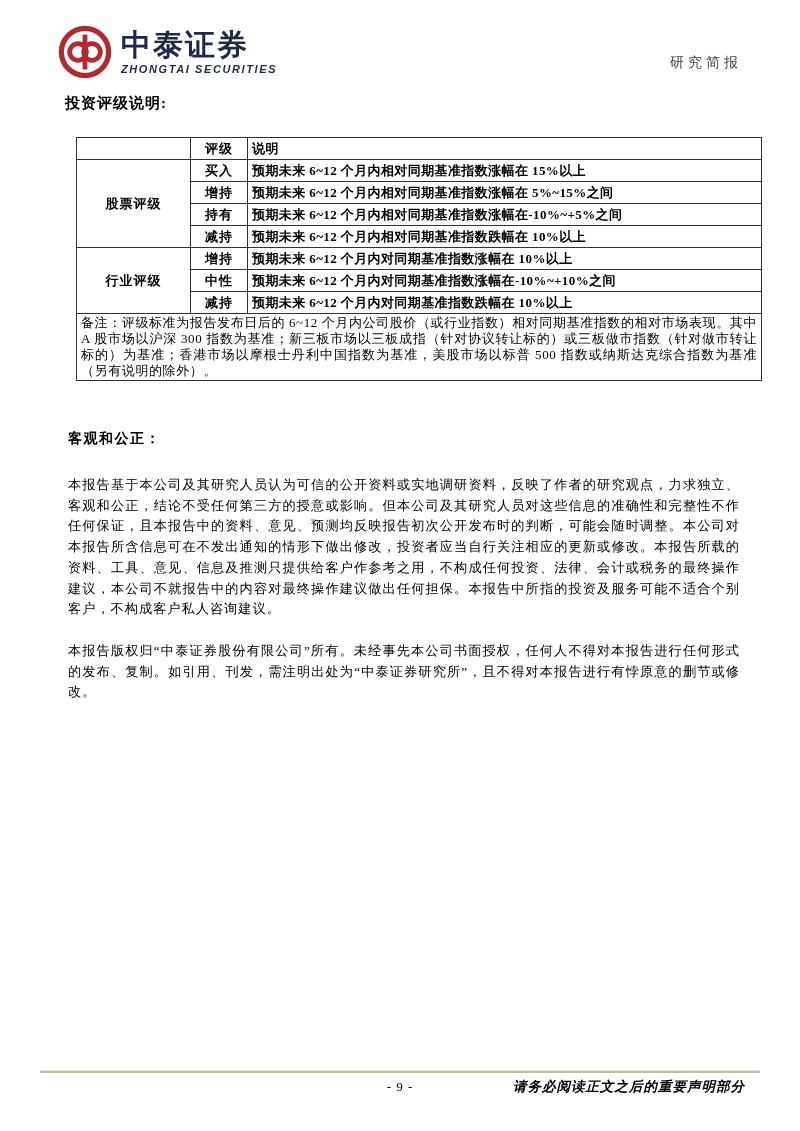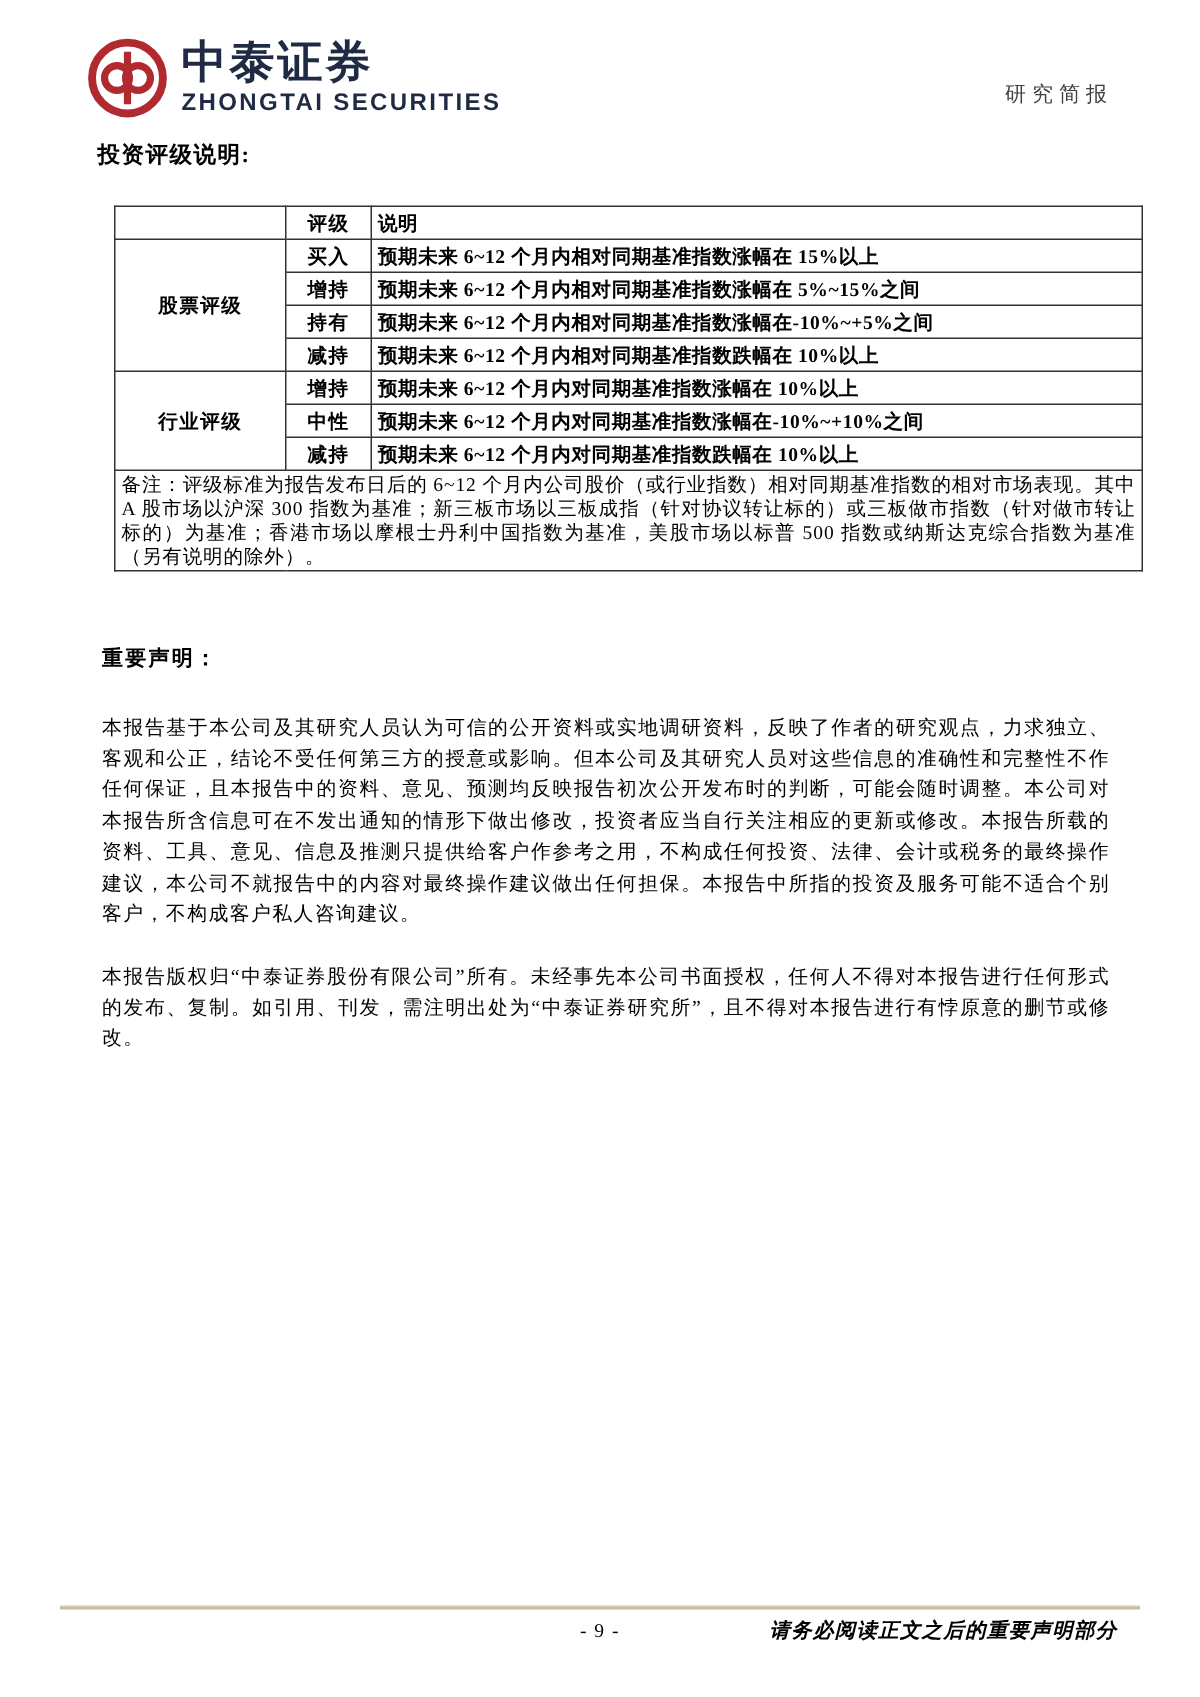"ZHONGTAI SECURITIES" .logo-en { font-size: 16px -> 11px; font-style: none -> italic }
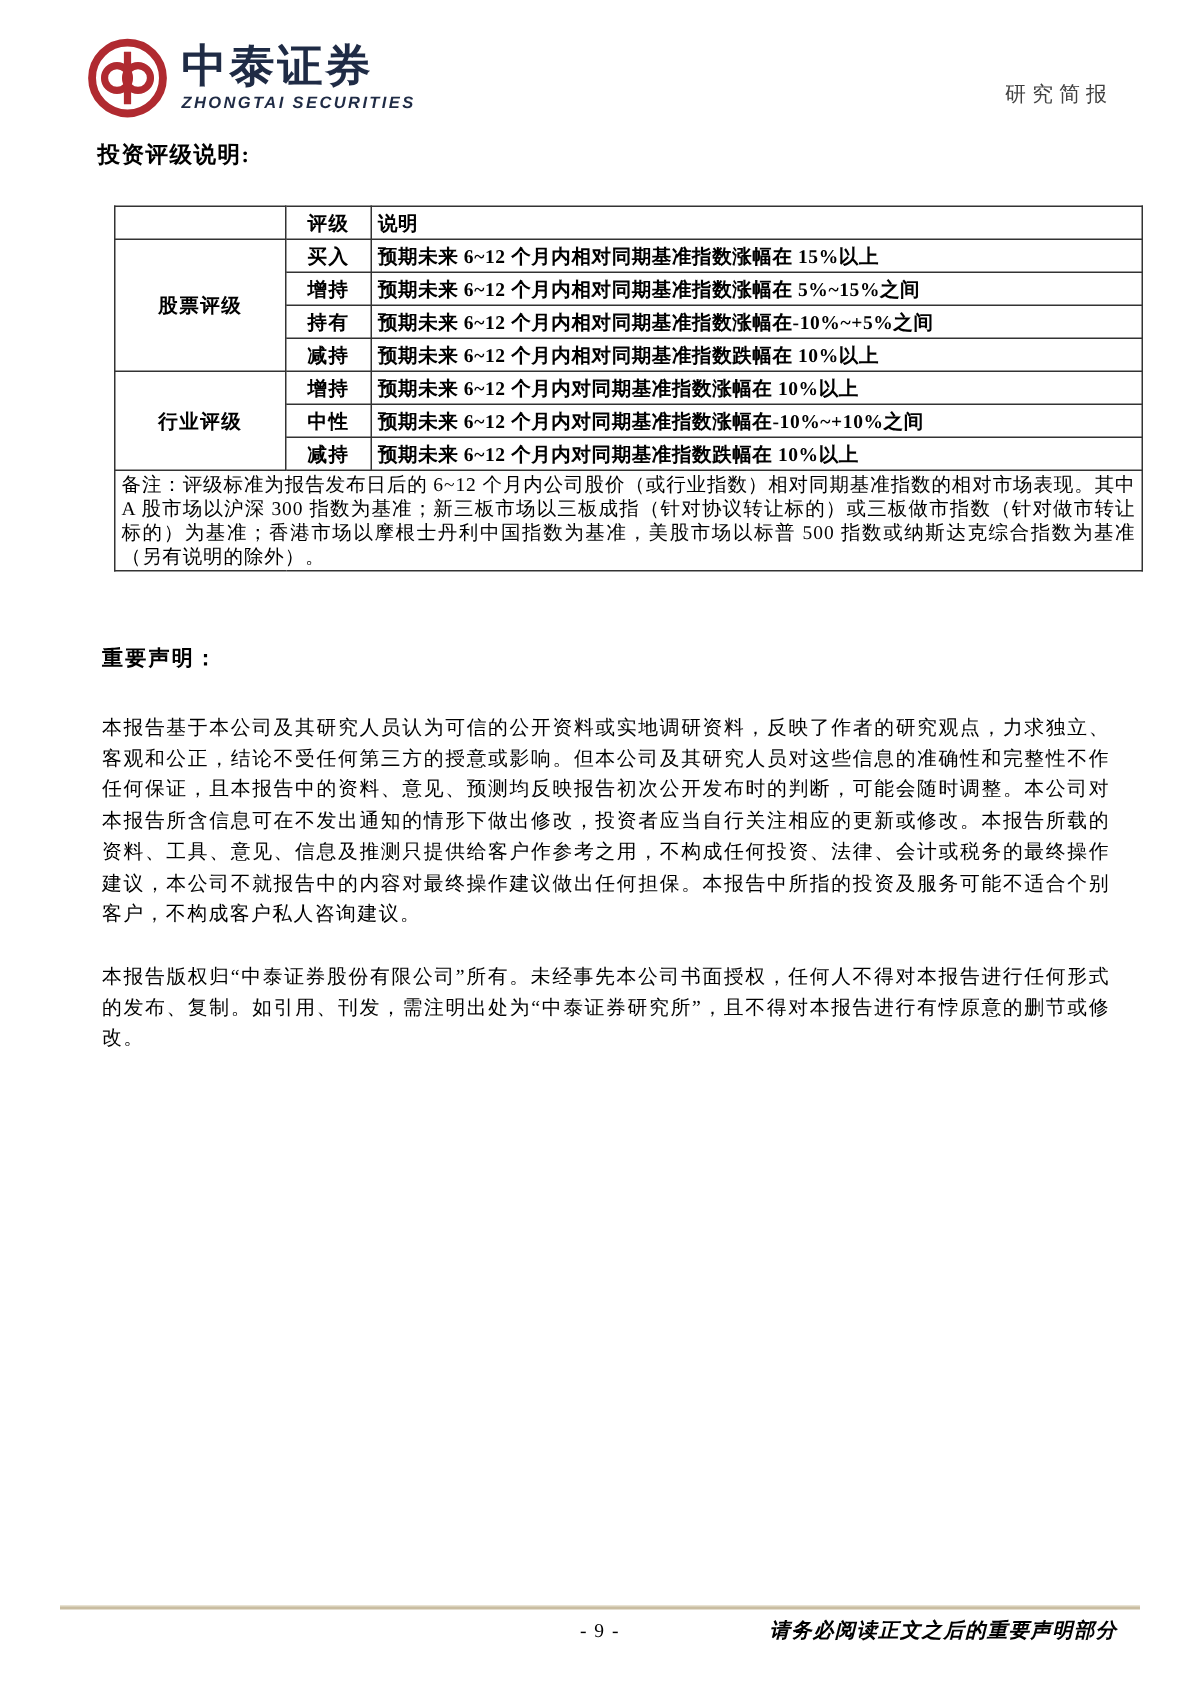"重要声明：" div.statement-title { text: 重要声明 -> 客观和公正 }
